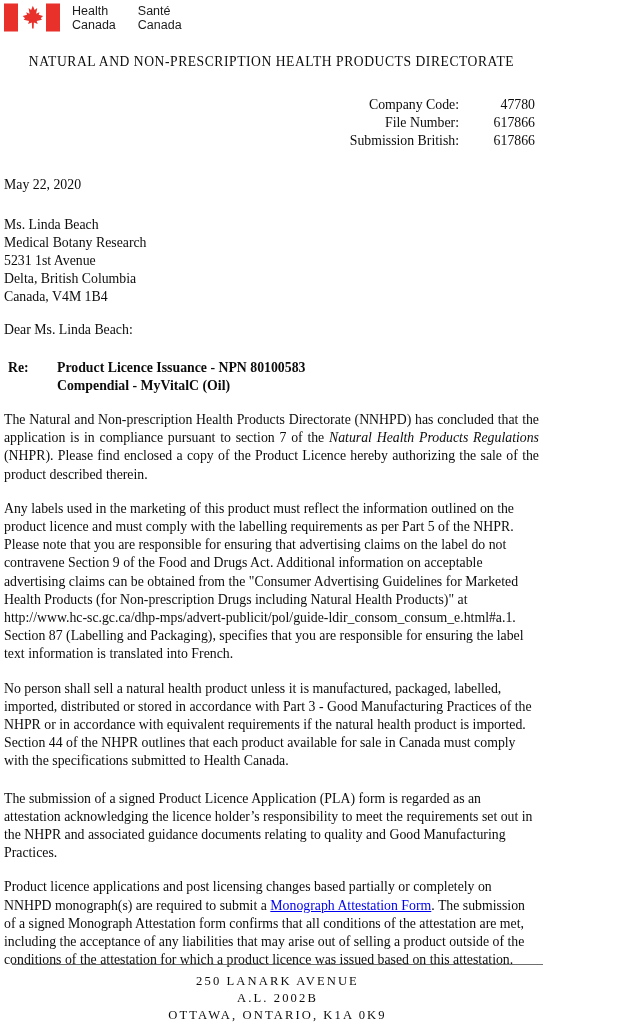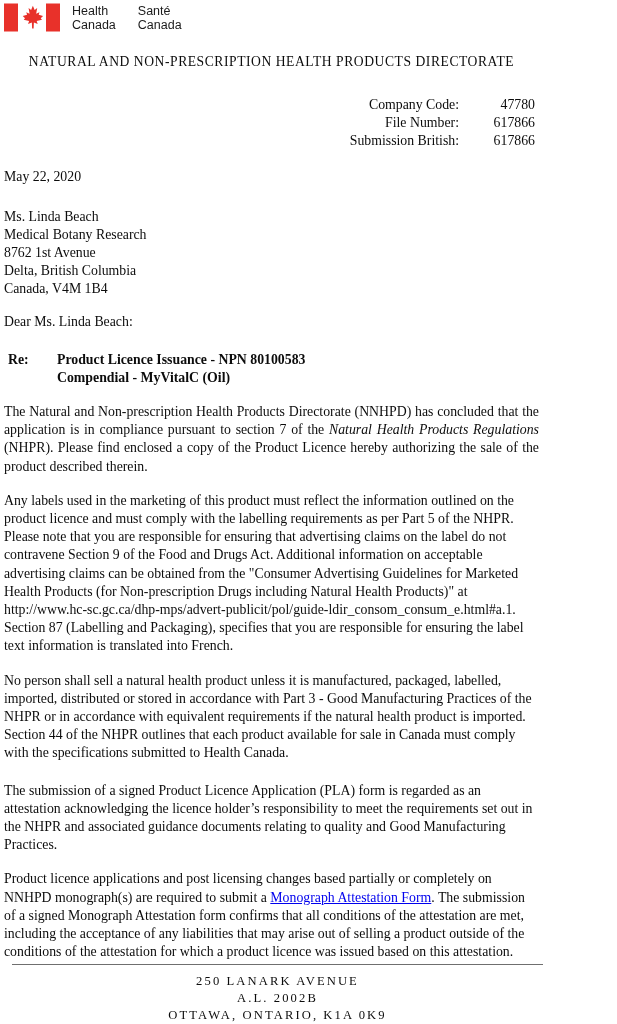"May 22, 2020" .date { margin-top: 18px -> 26px }
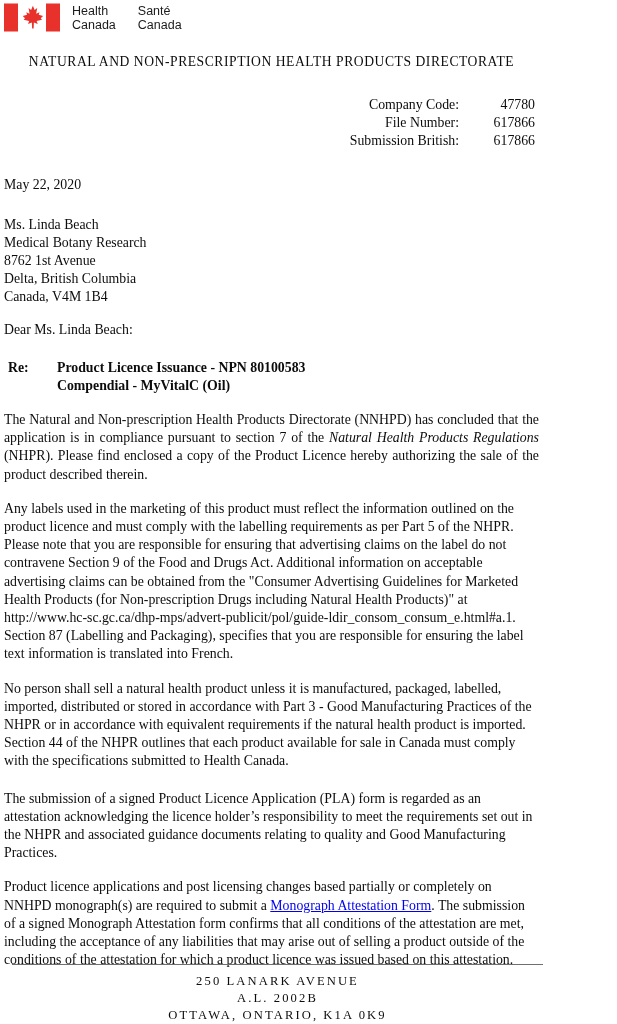"8762 1st Avenue" div { text: 8762 -> 5231 }
